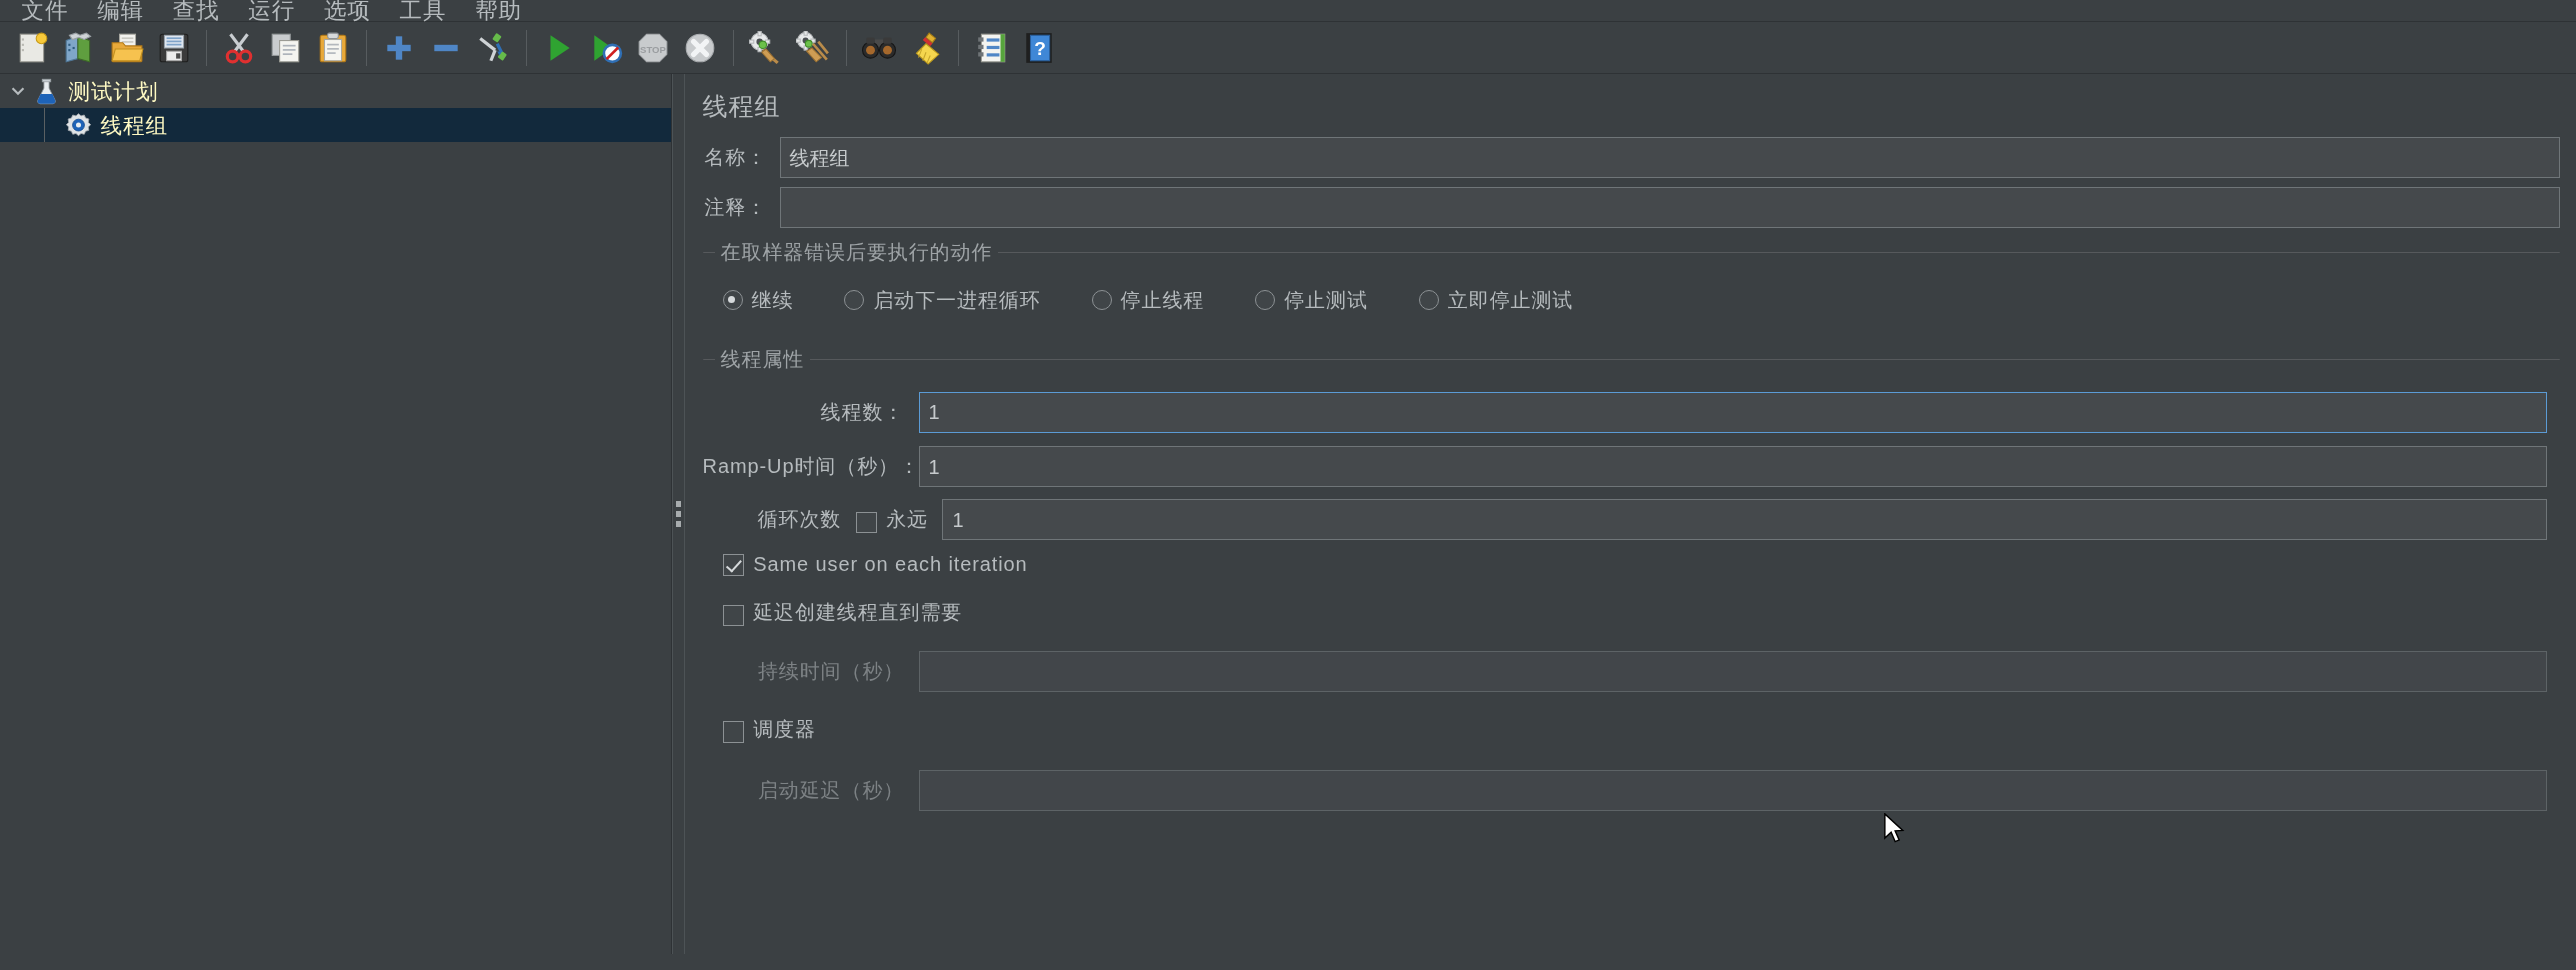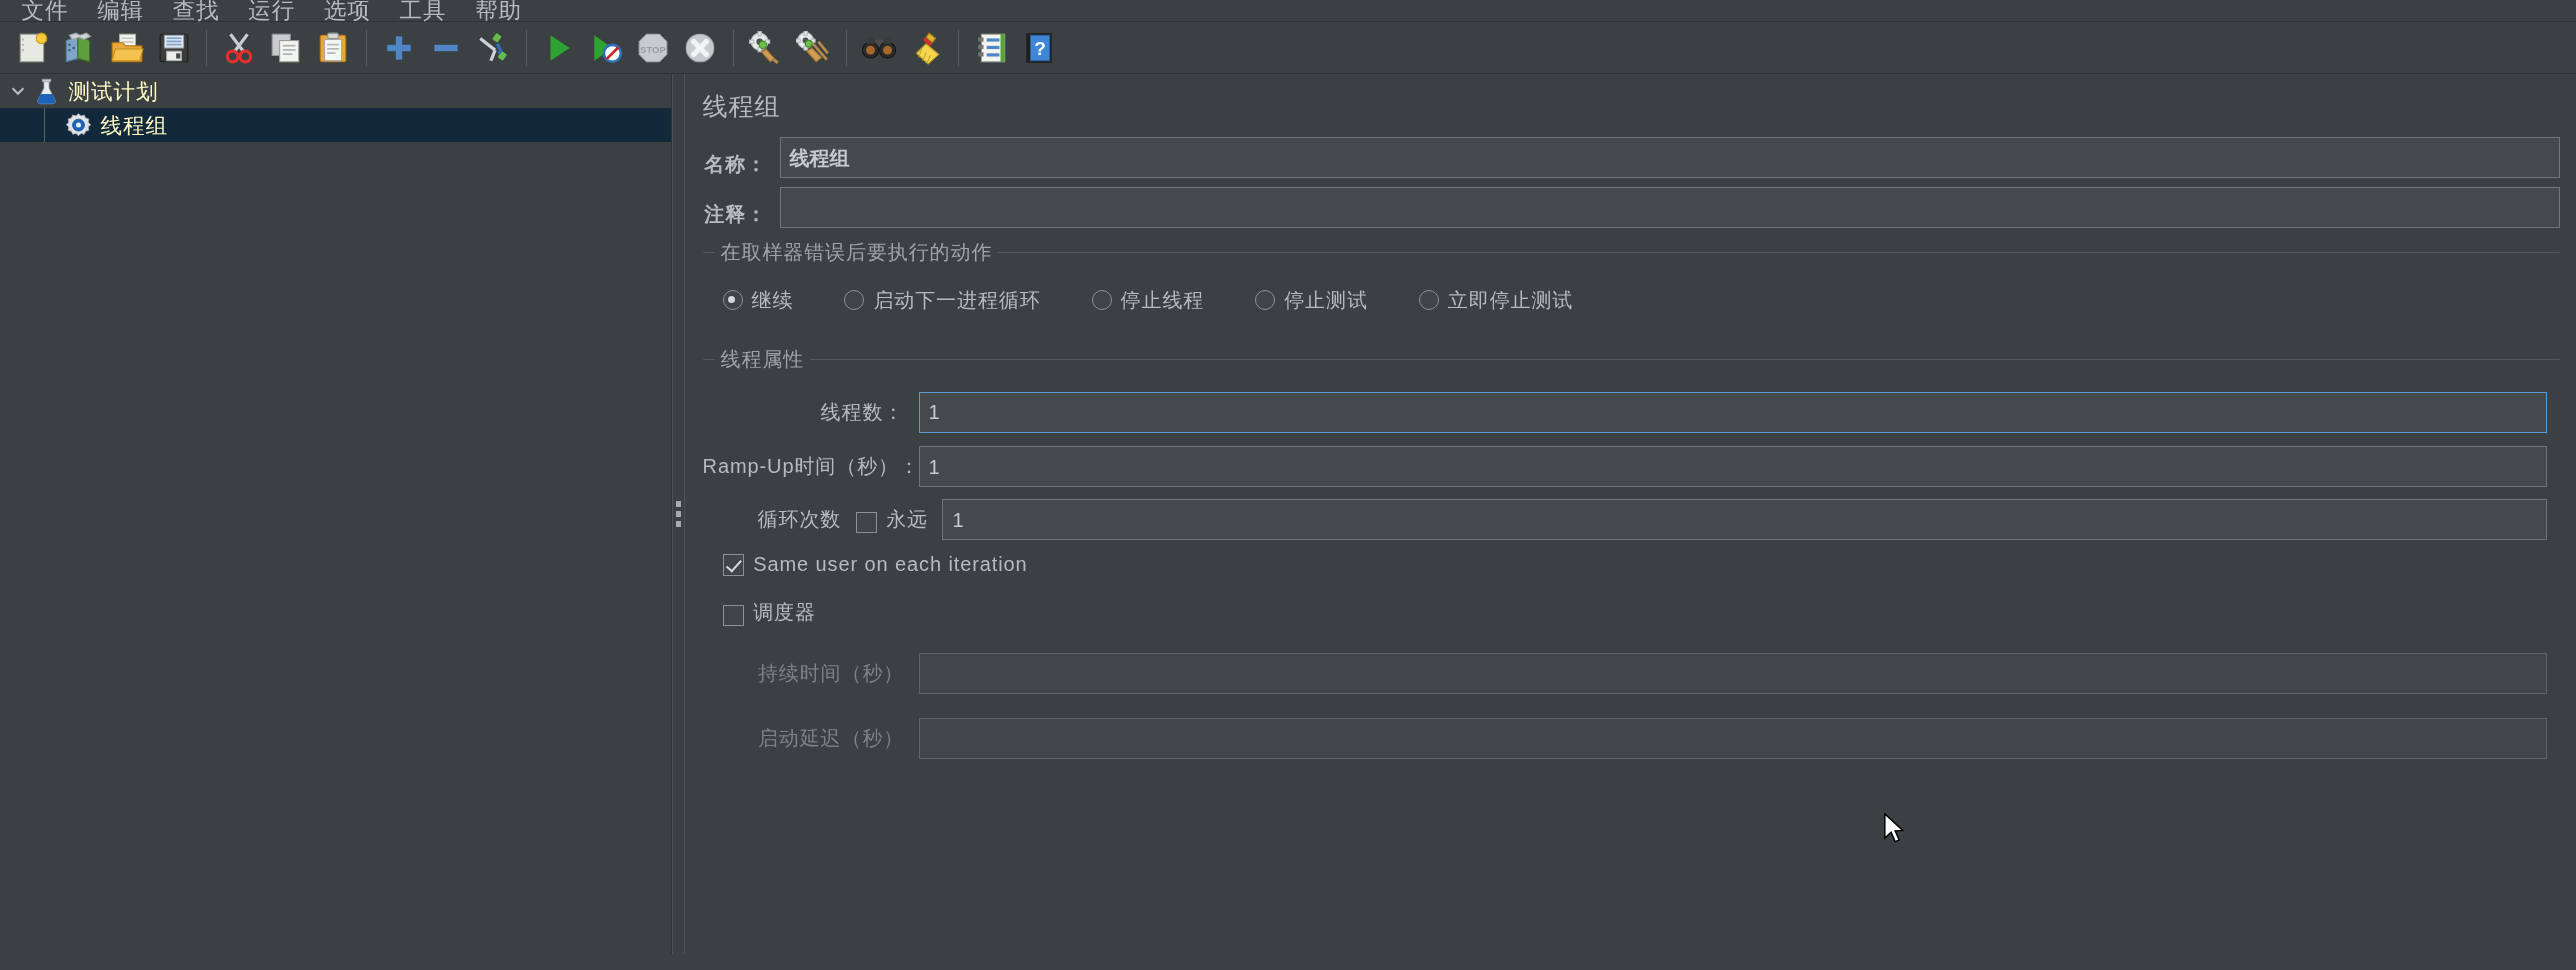"名称：" .field-row { align-items: flex-end -> center; font-weight: bold -> none }
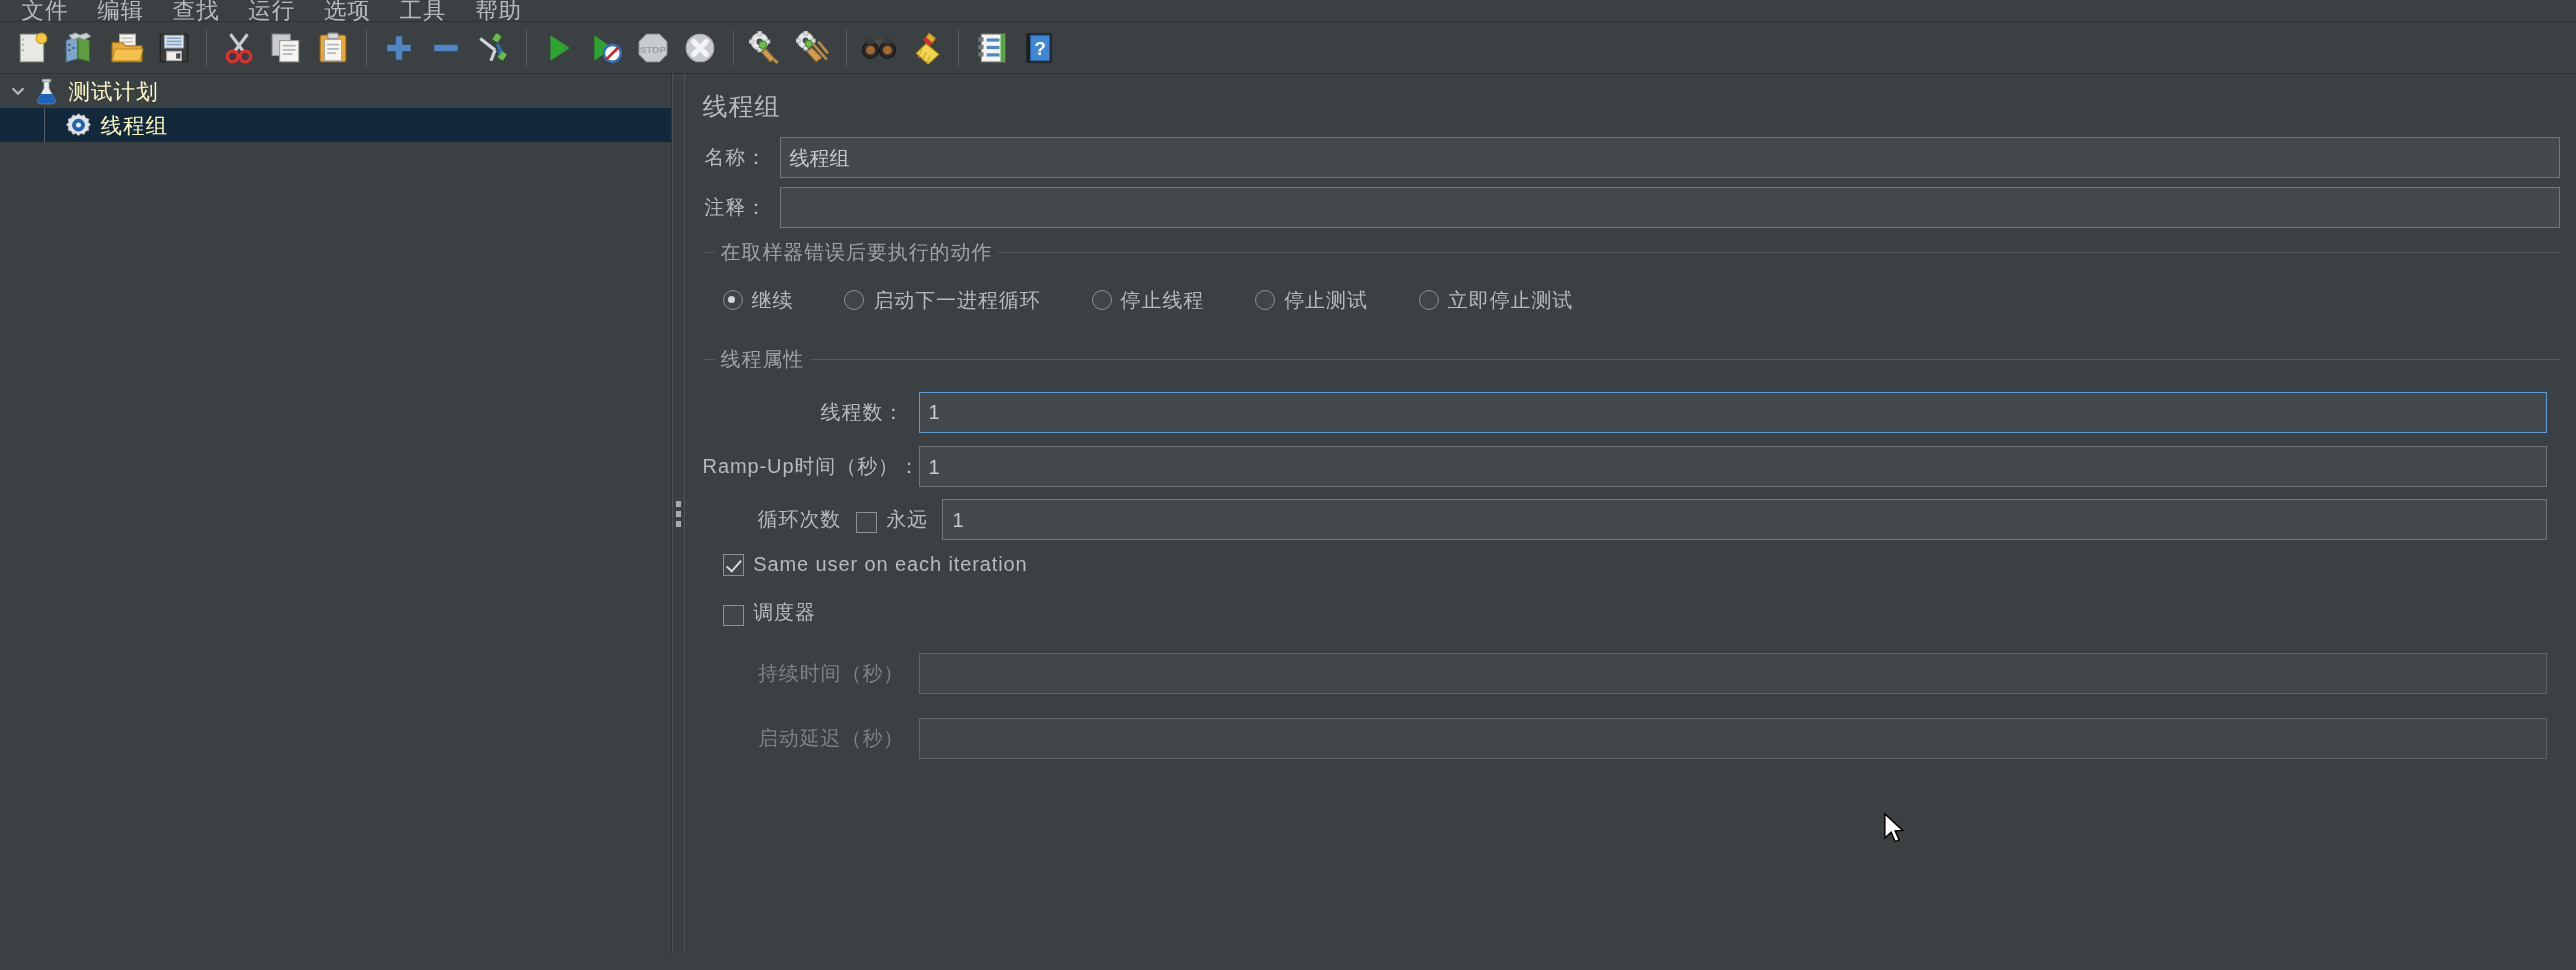"延迟创建线程直到需要" div.tp-row { html: none -> <div> <div> <span></span> <span>延迟创建线程直到需要</span> </div> </div> }
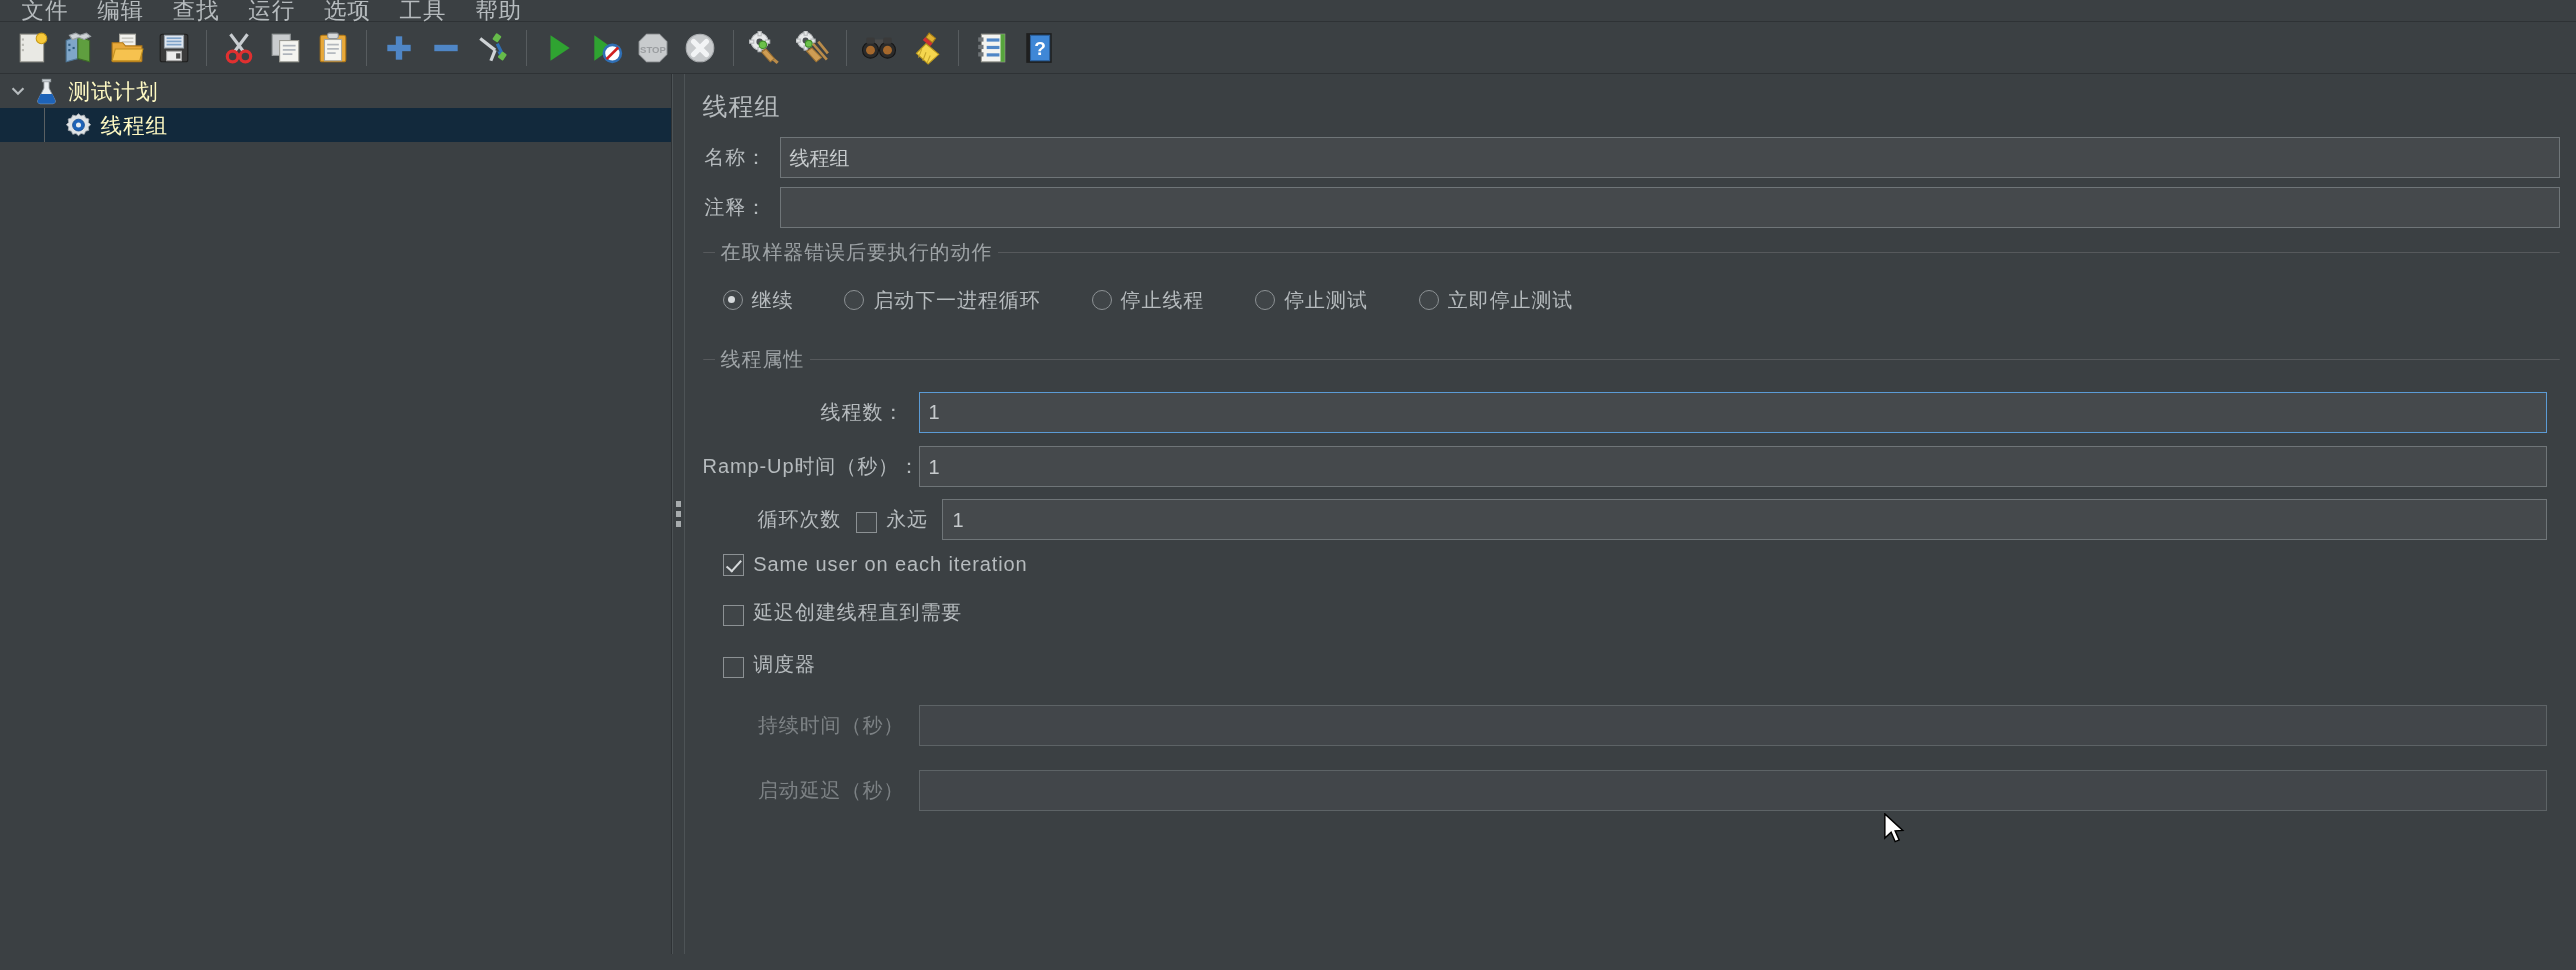"调度器" div.tp-row { order: before "持续时间（秒）" -> after "持续时间（秒）" }
